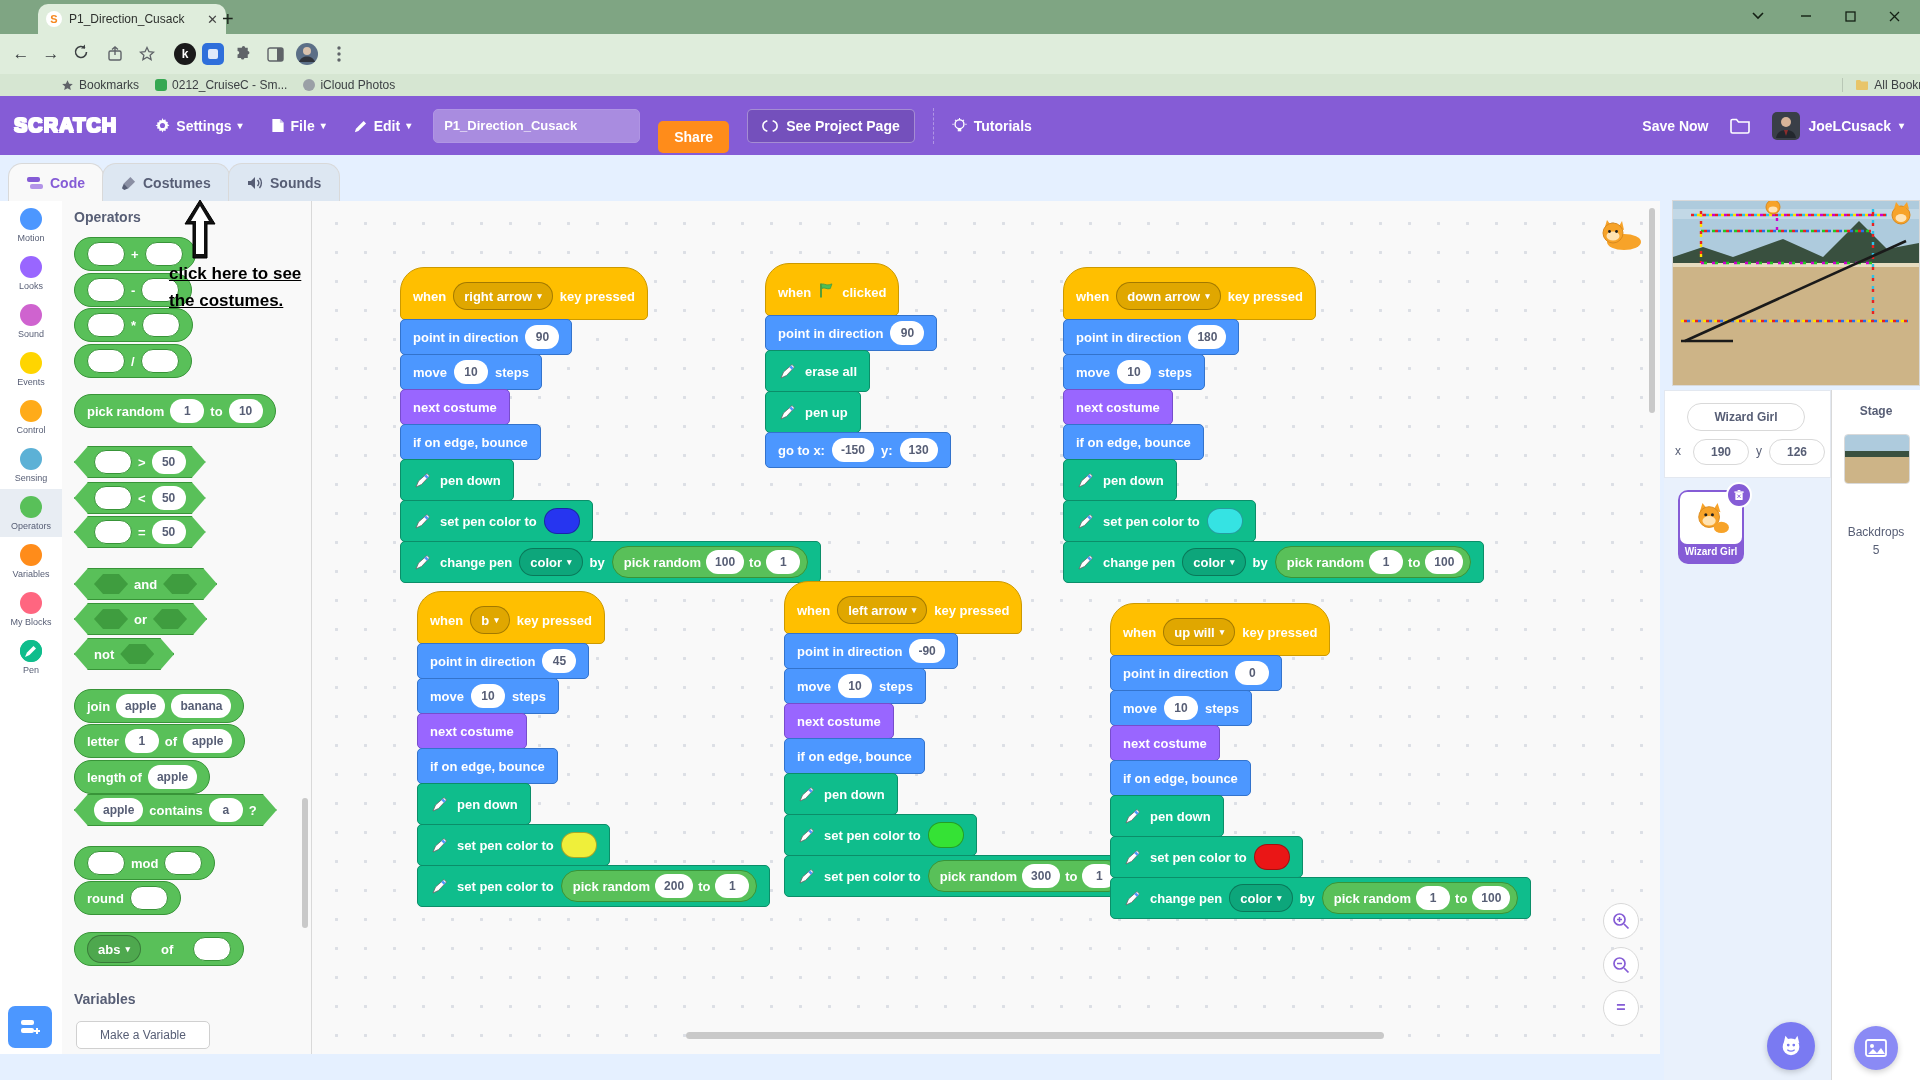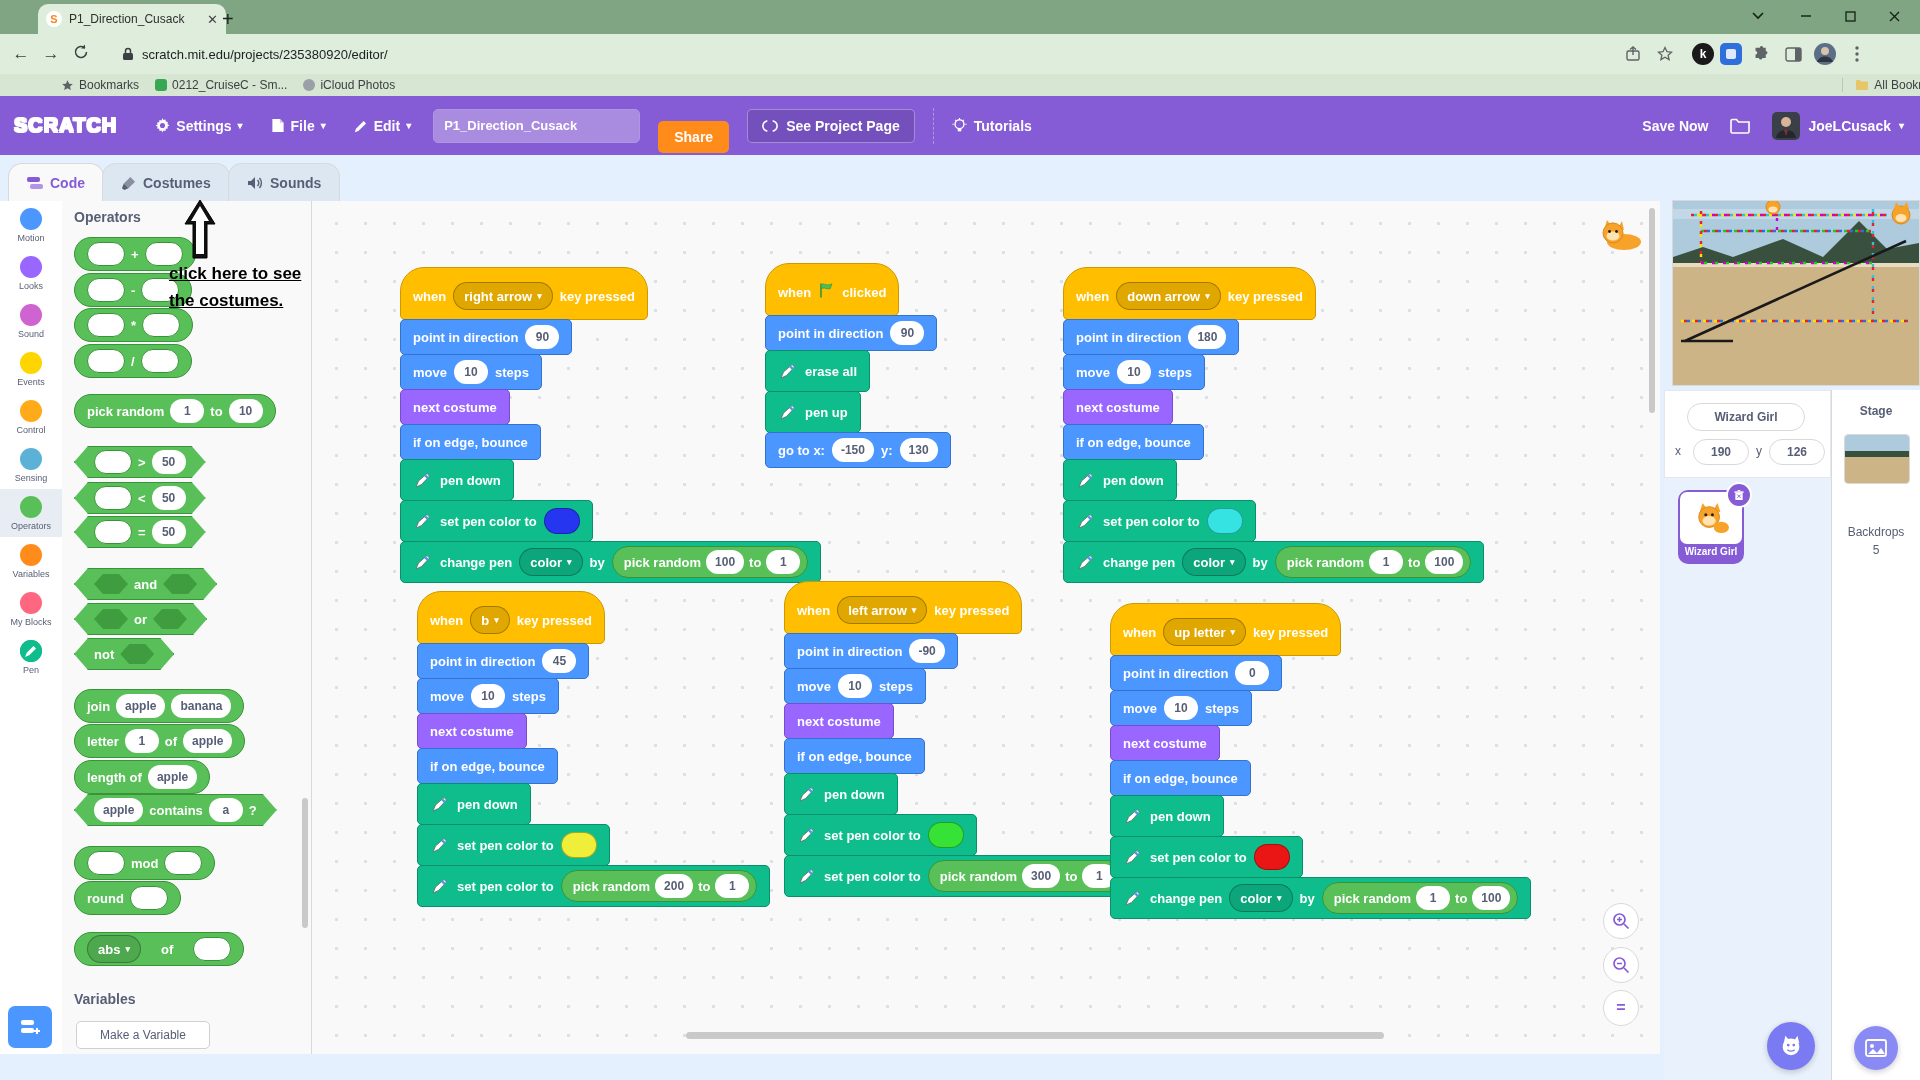"scratch.mit.edu/projects/235380920/edito" div { html: <div> <svg> <rect></rect> <path></path> </svg> <span>scratch.mit.edu/projects/235380920/editor/</span> </div> -> none }
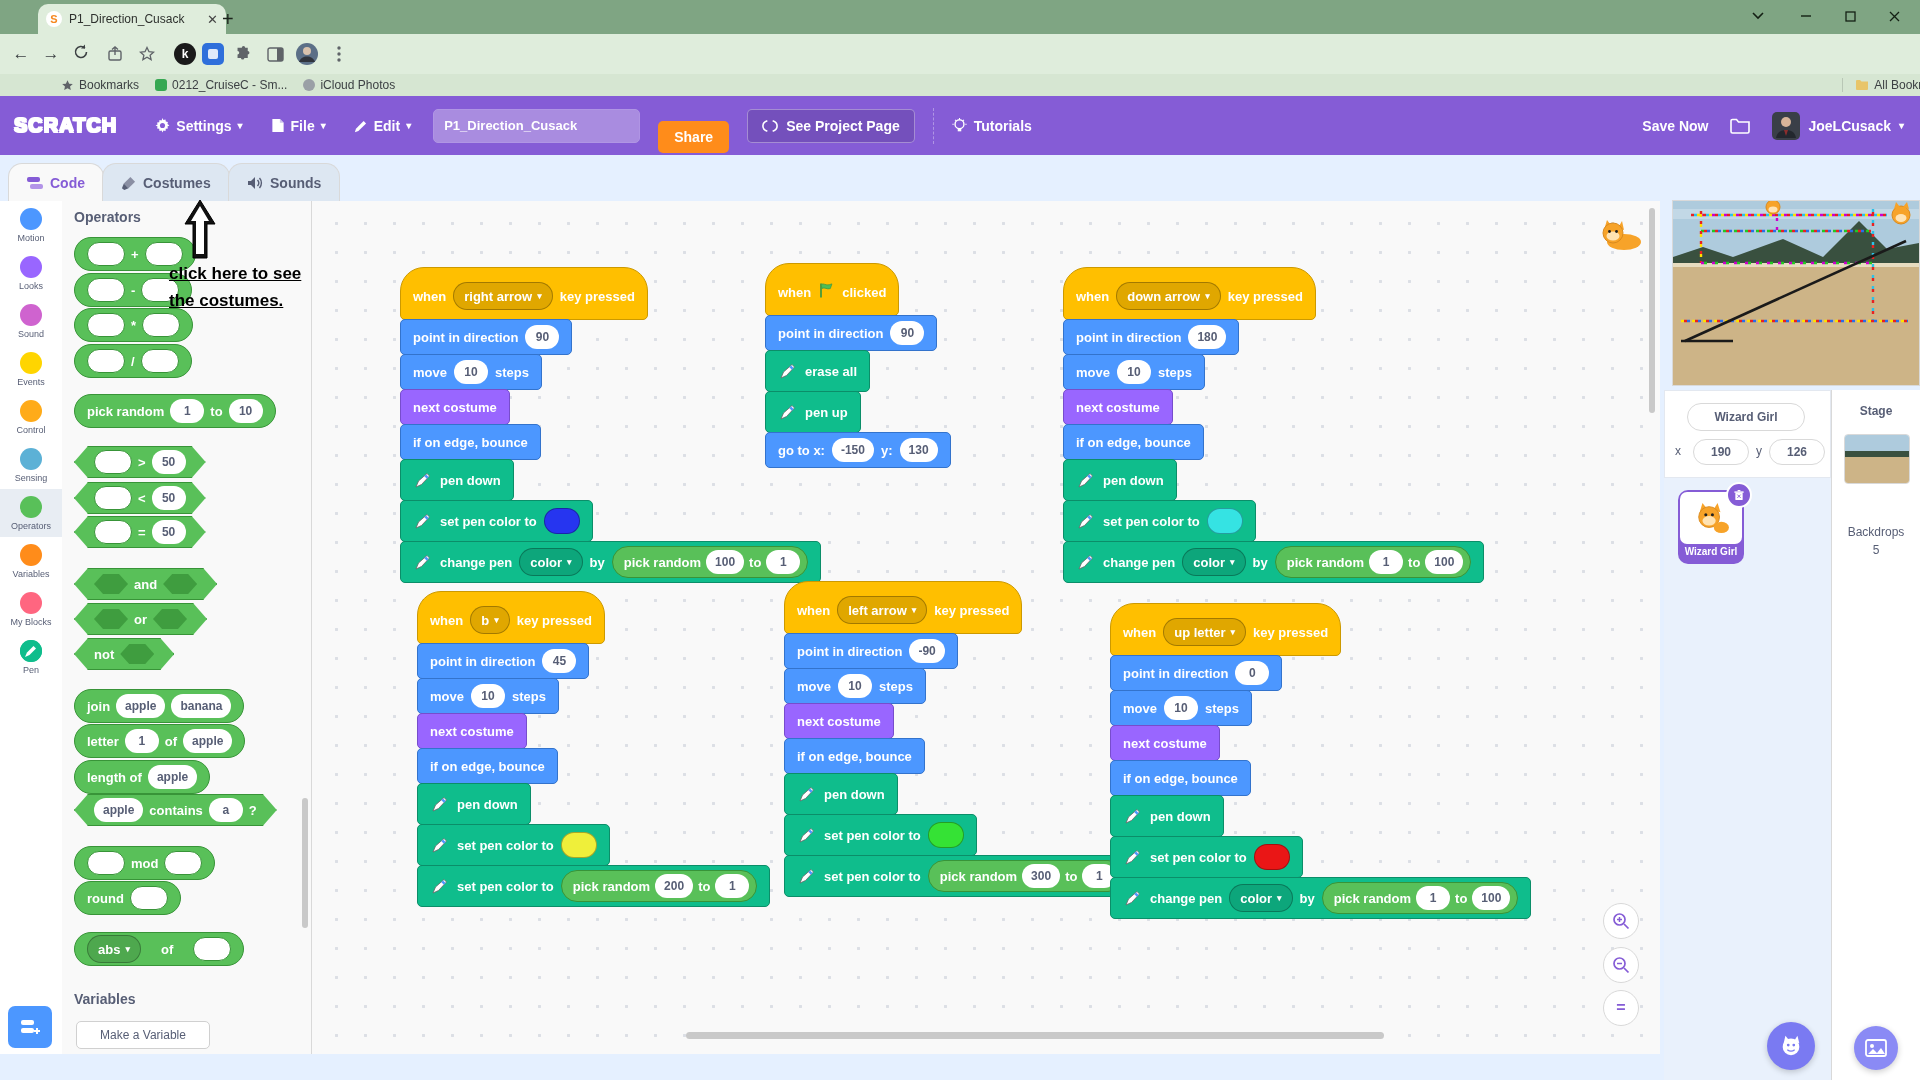"up letter" span { text: letter -> will }
